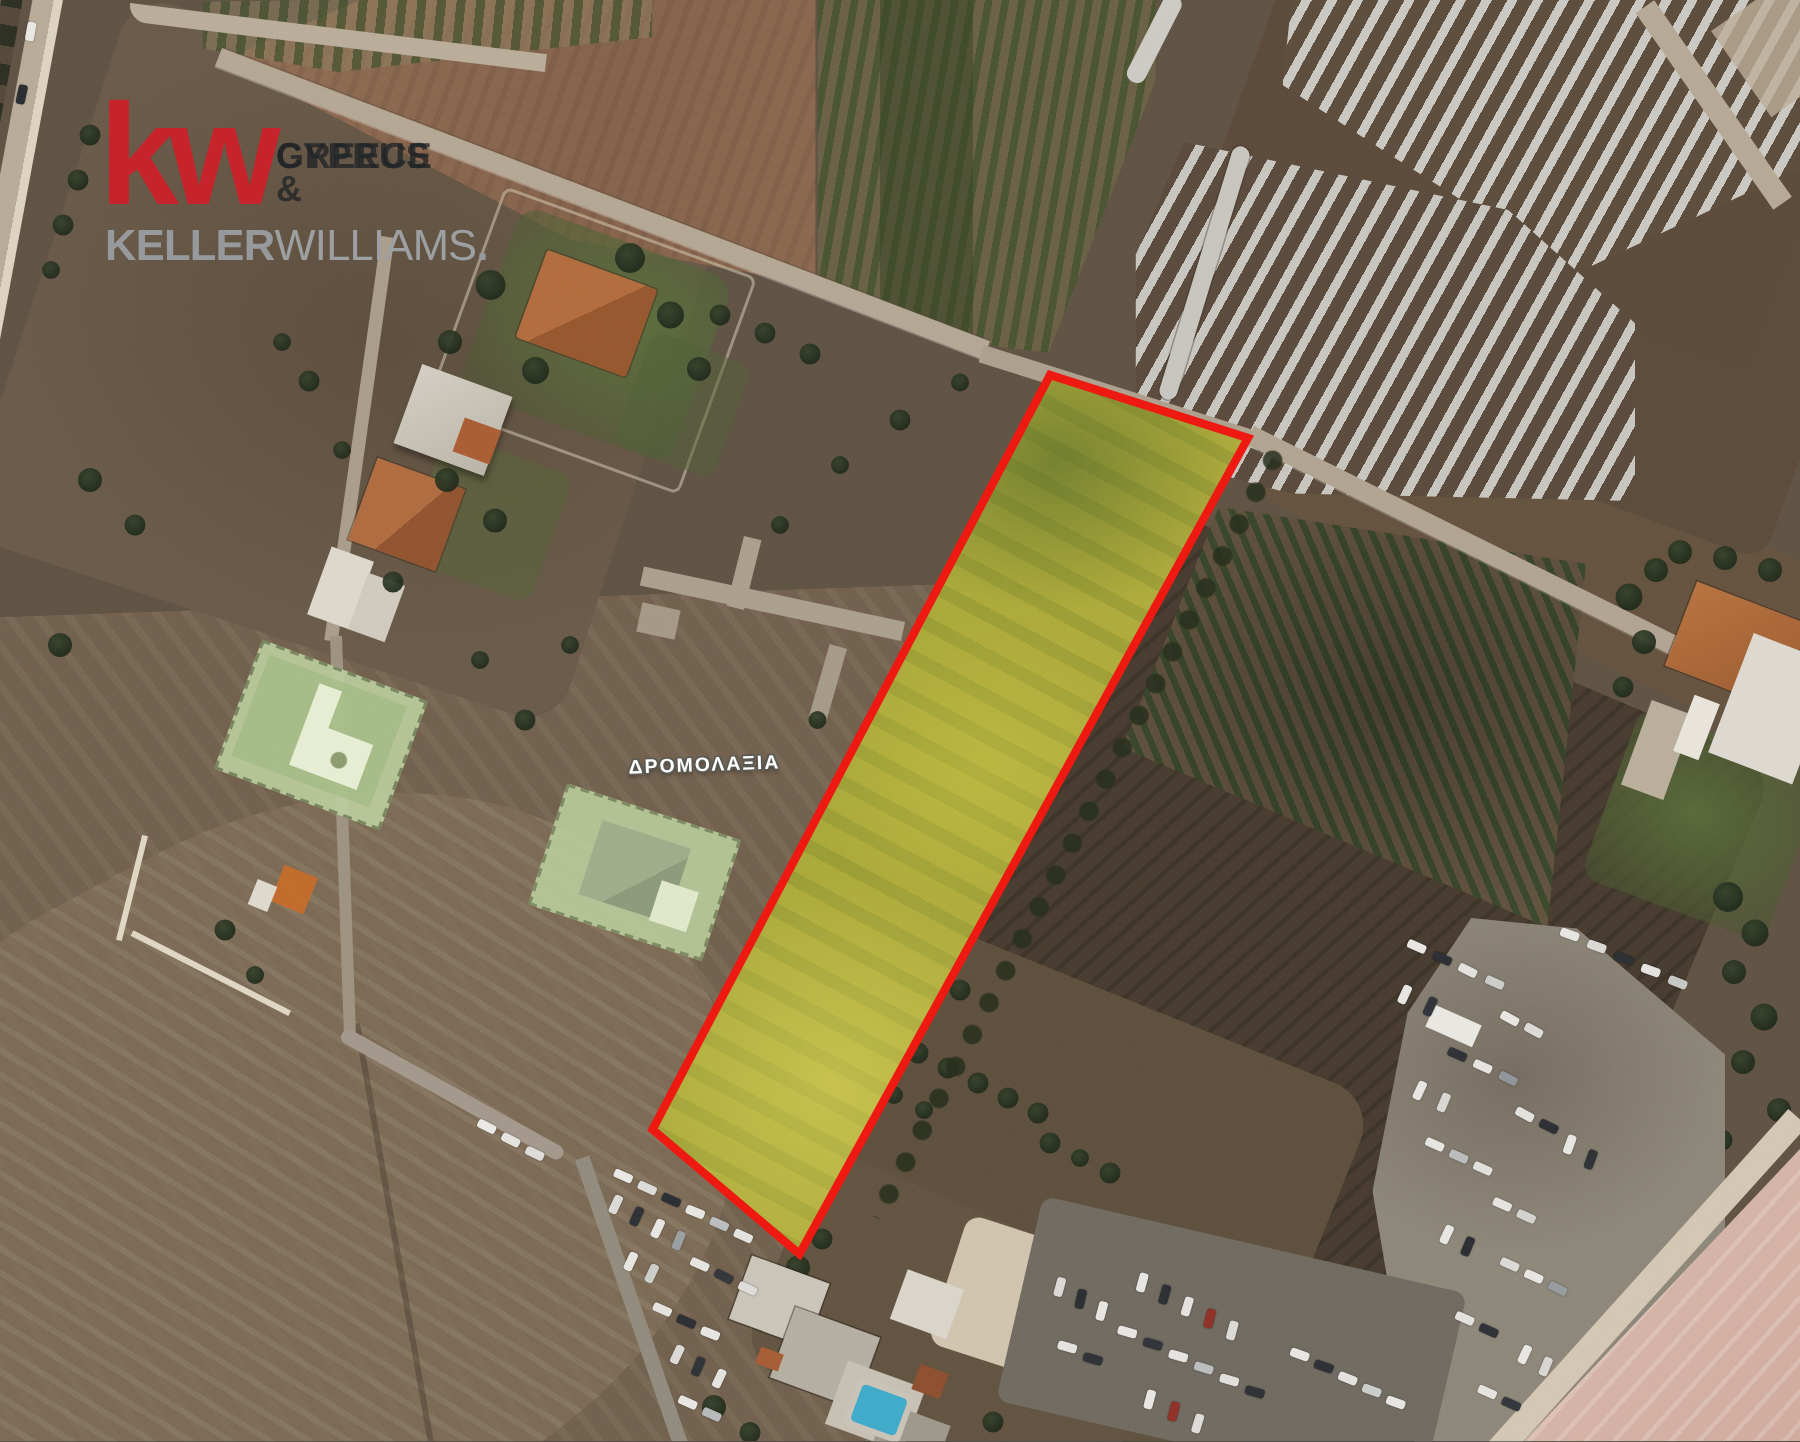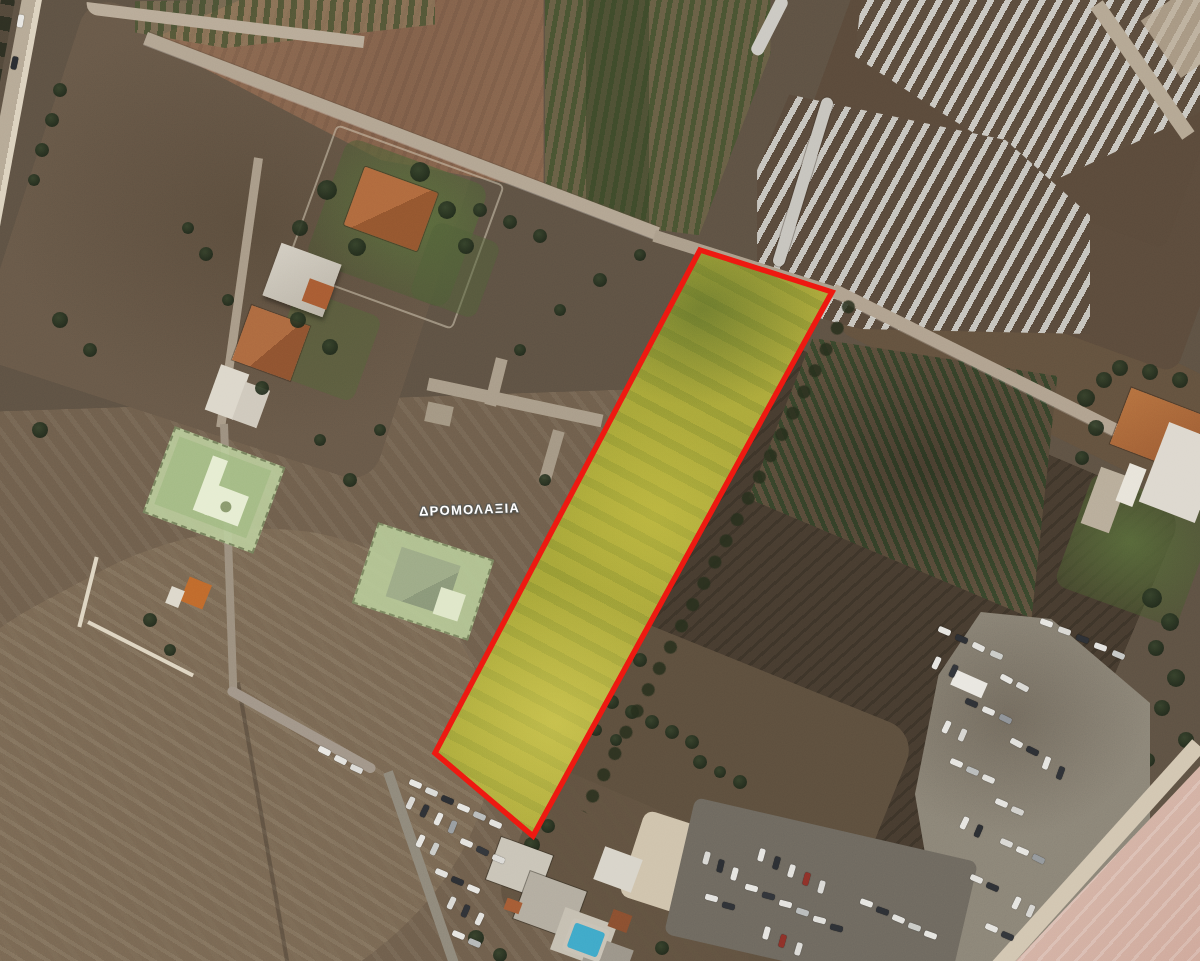"kw" div.wm { html: none -> <div> <div>kw</div> <div> <div>GREECE &amp;</div> <div>CYPRUS</div> </div> <div><span>KELLER</span><span>WILLIAMS</span><span>.</span></div> </div> }
